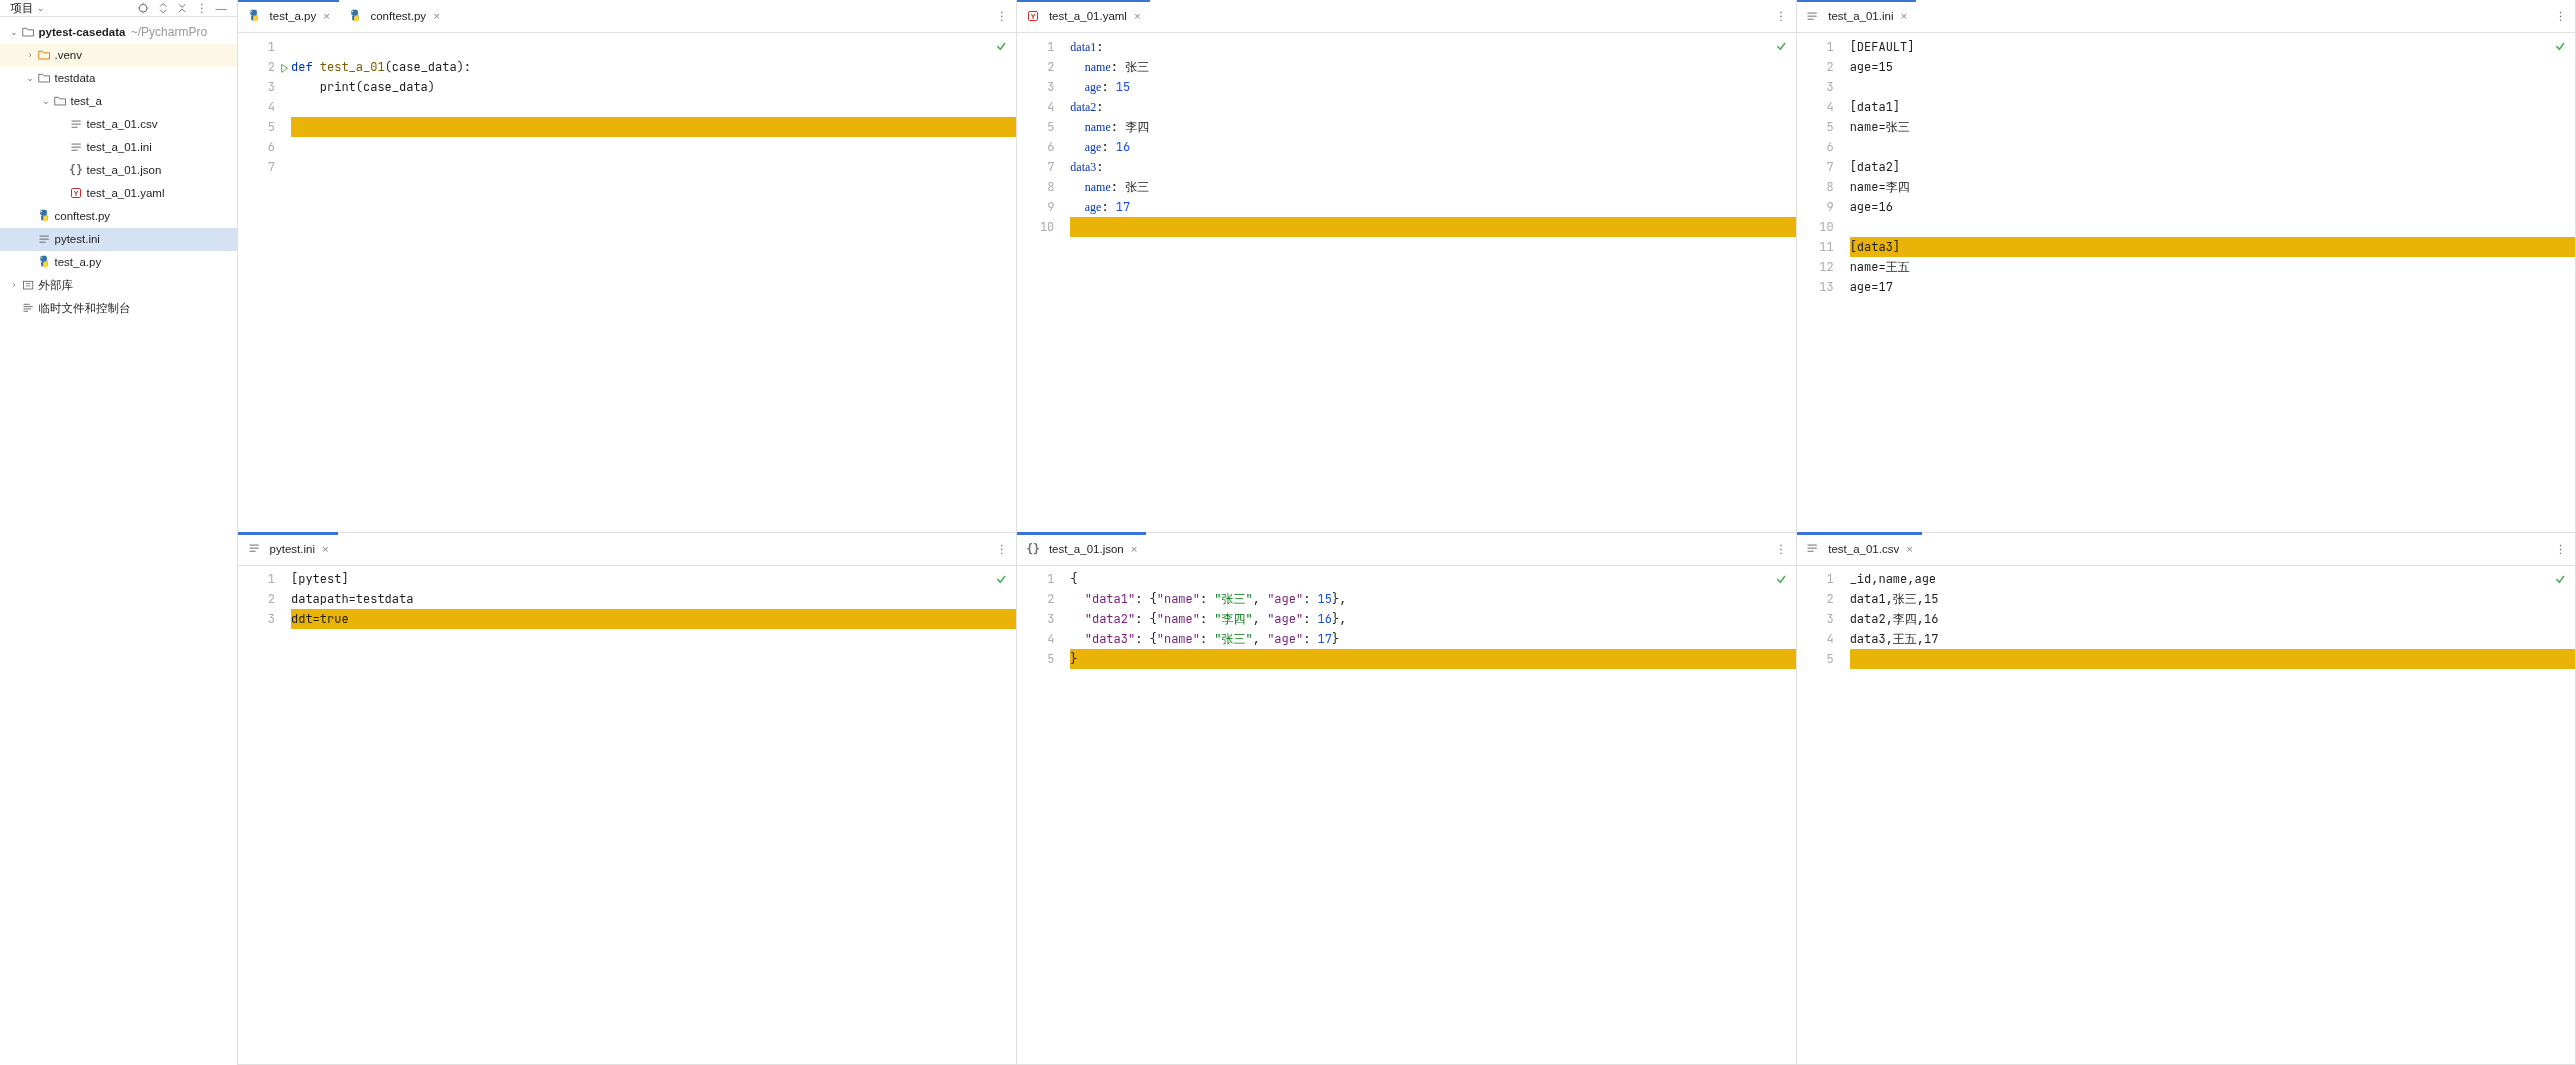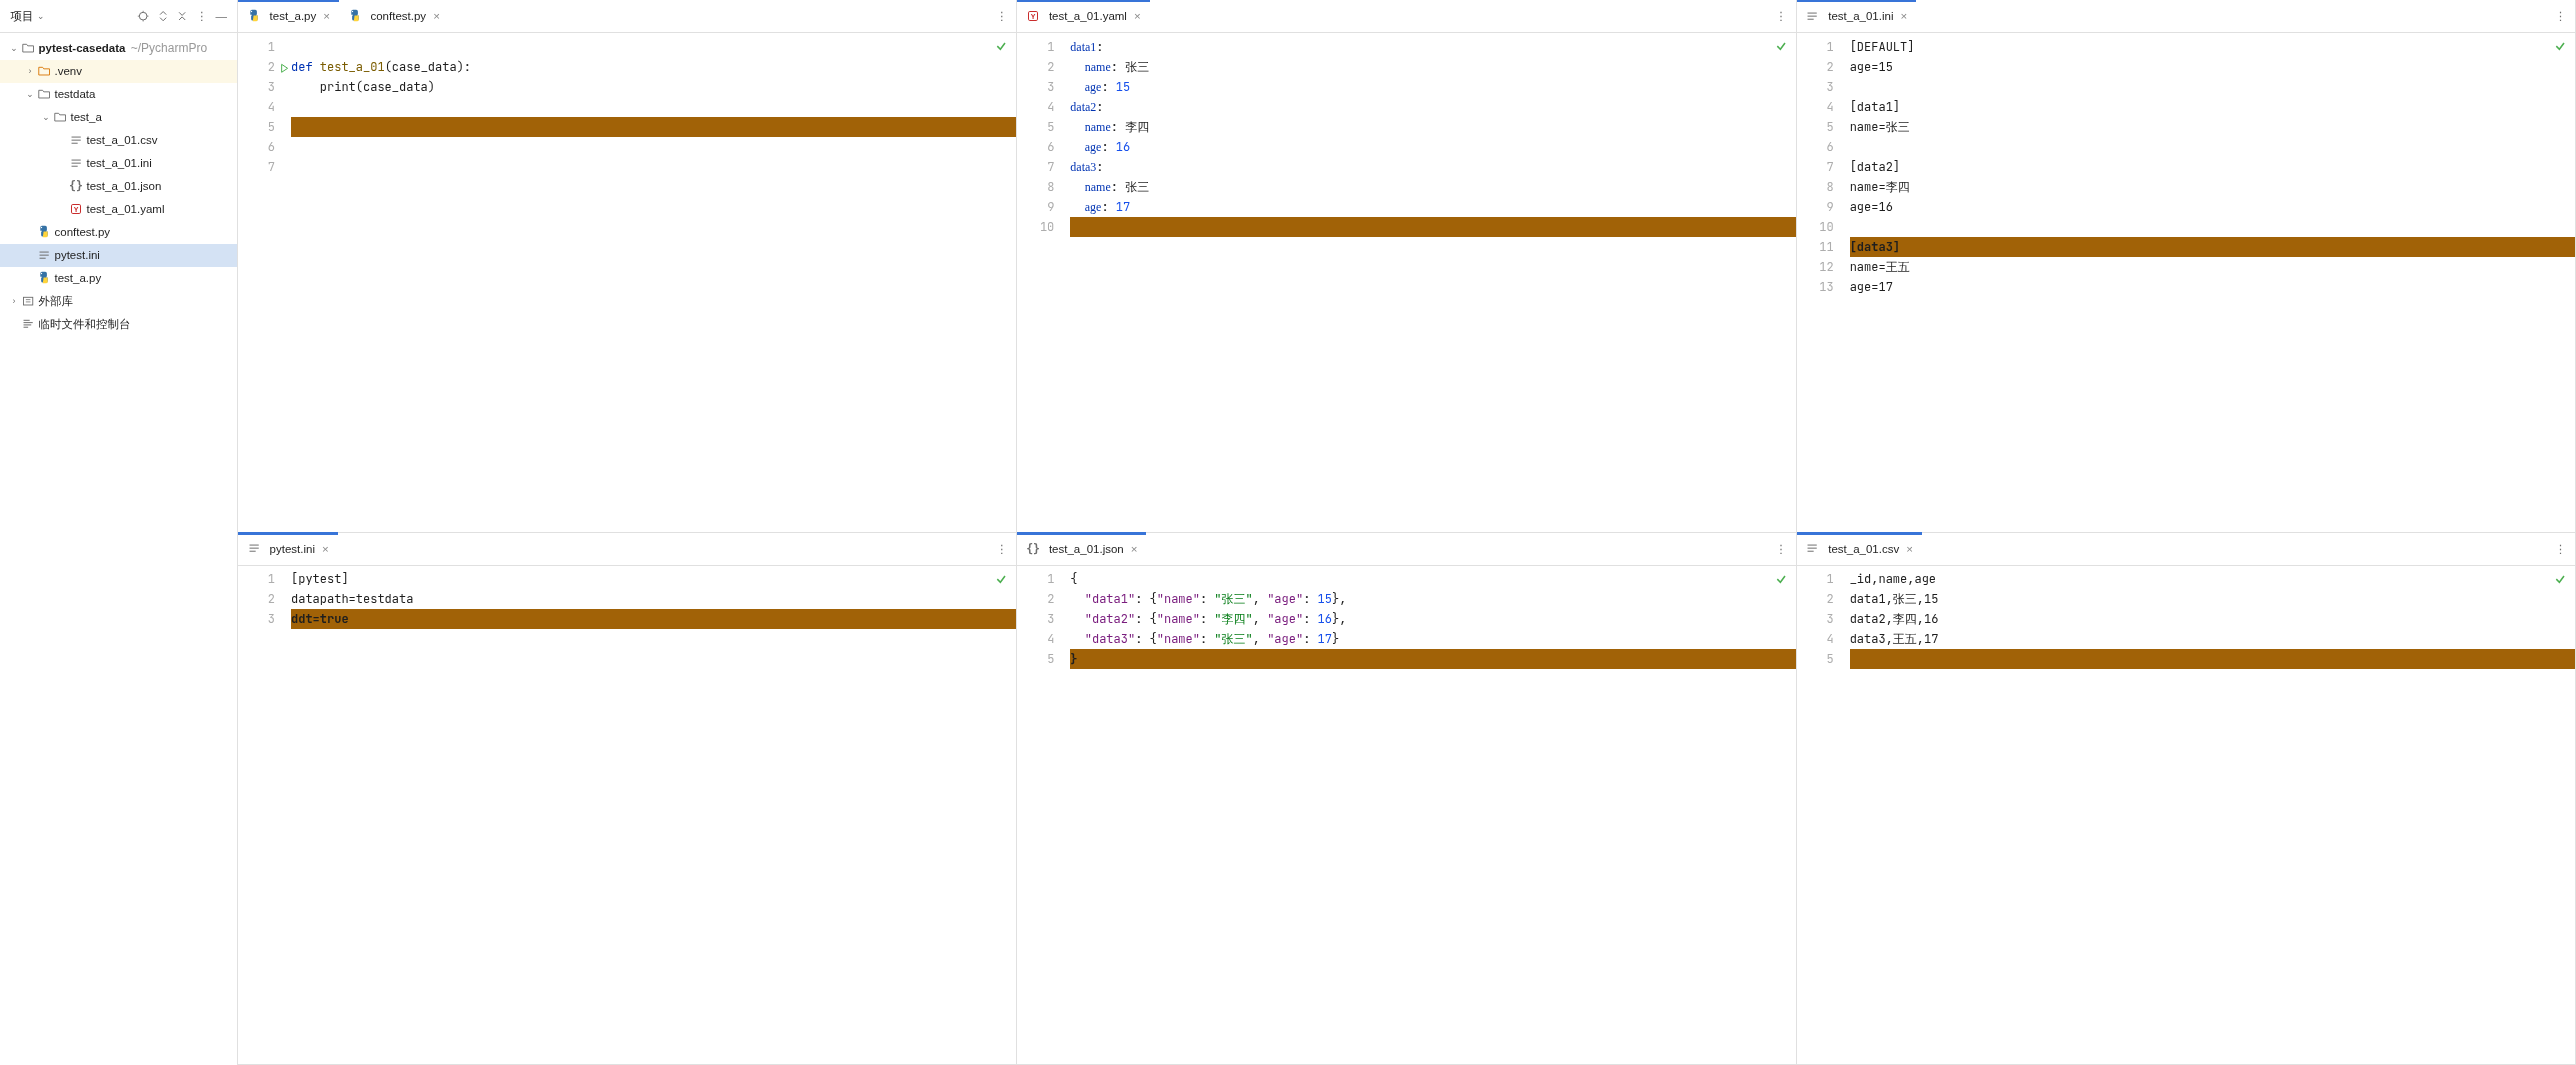"项目" .sidebar-header { height: 33px -> 17px }
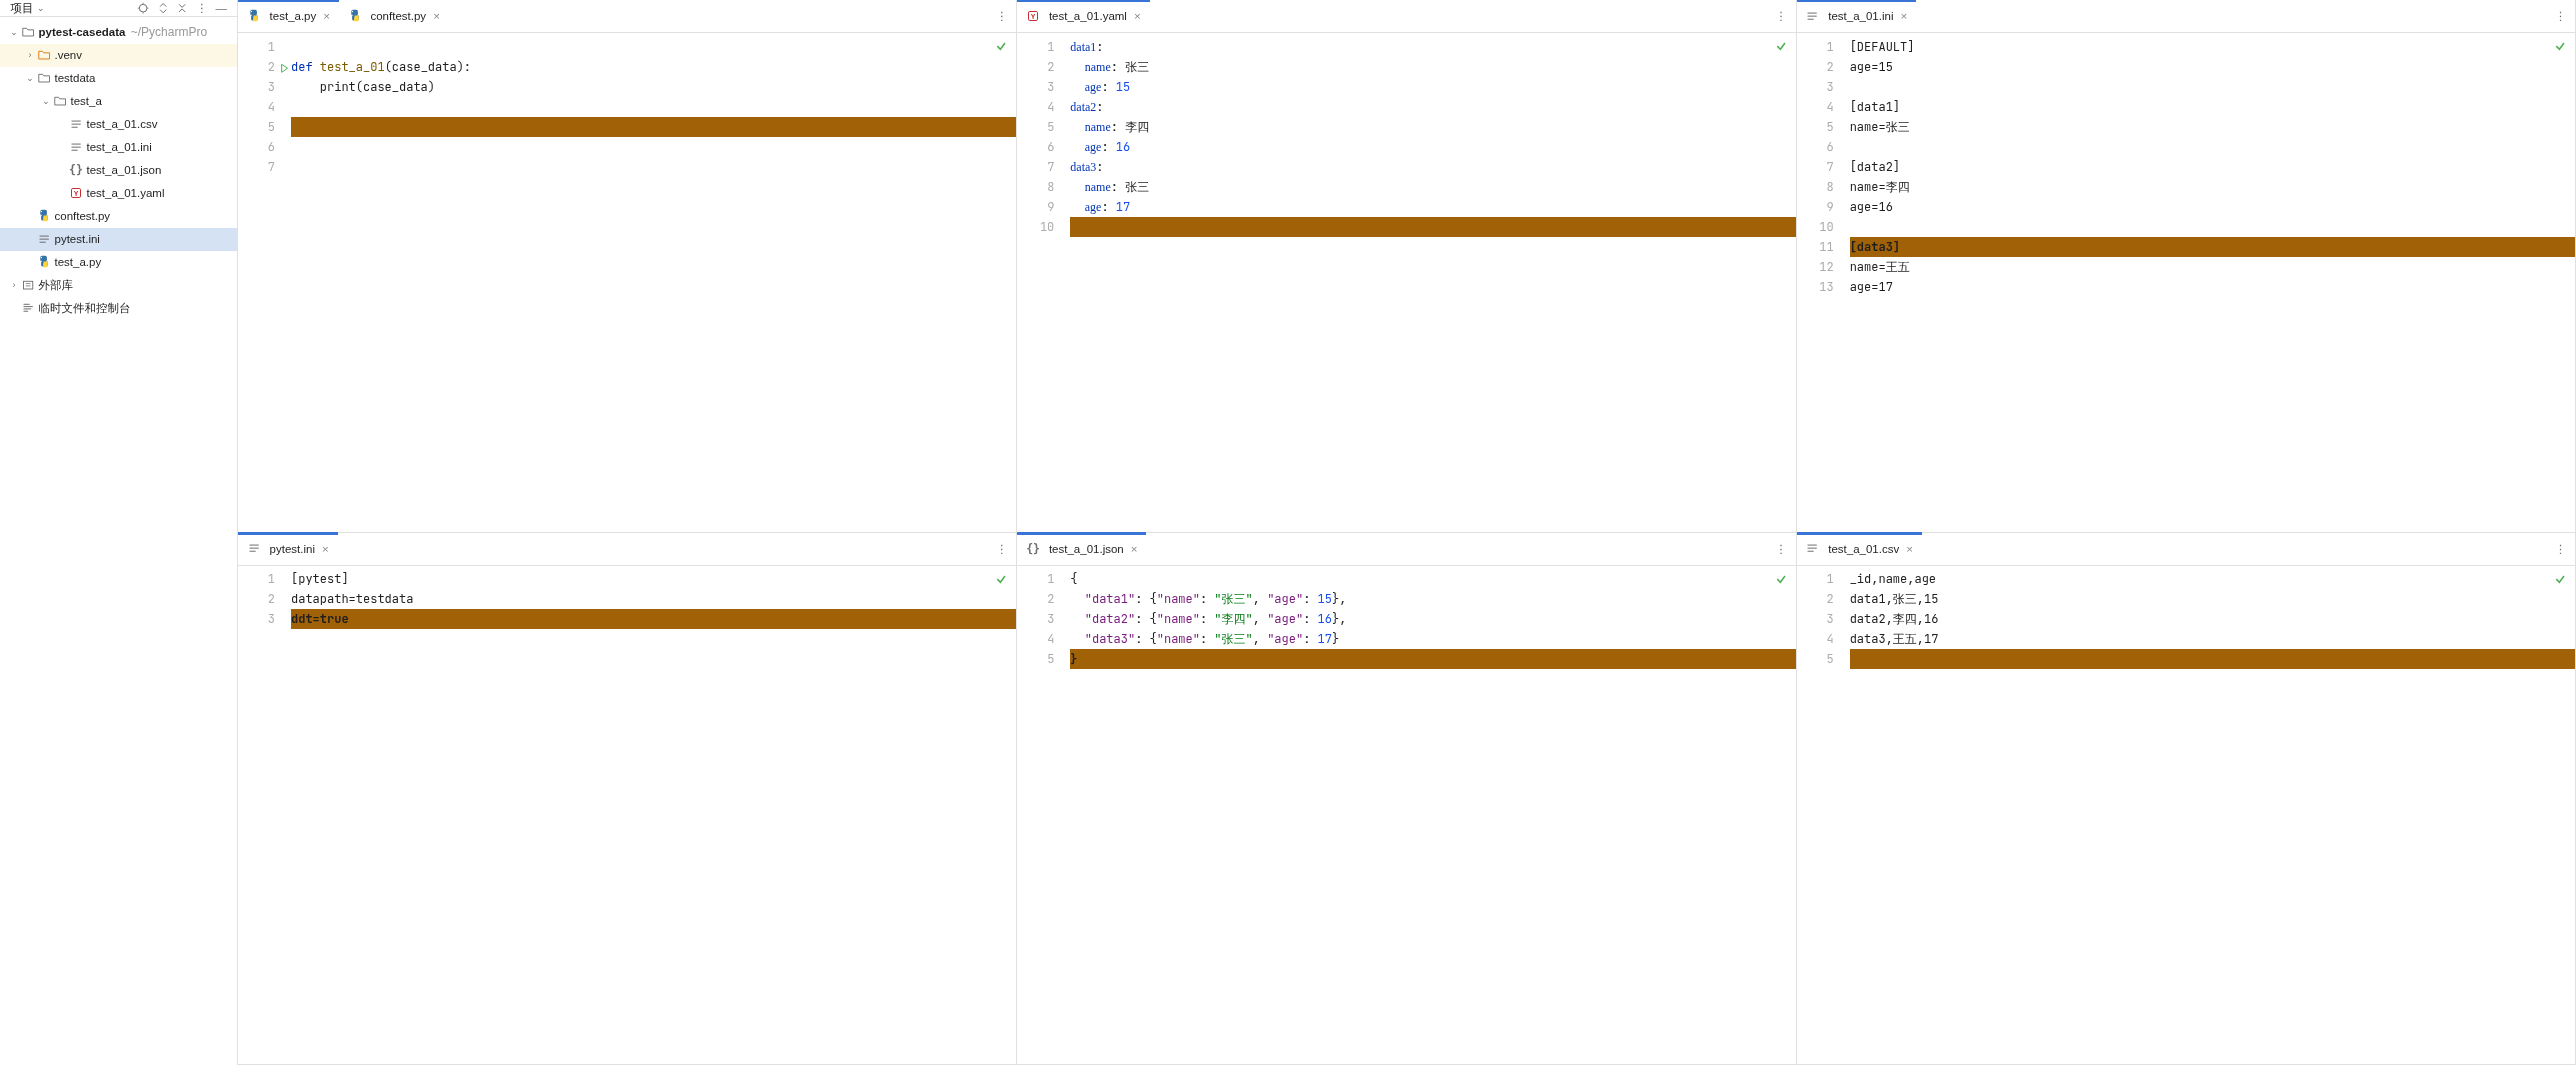"[data3]" .code-line.hl { background: #a16207 -> #eab308; font-weight: bold -> none }
